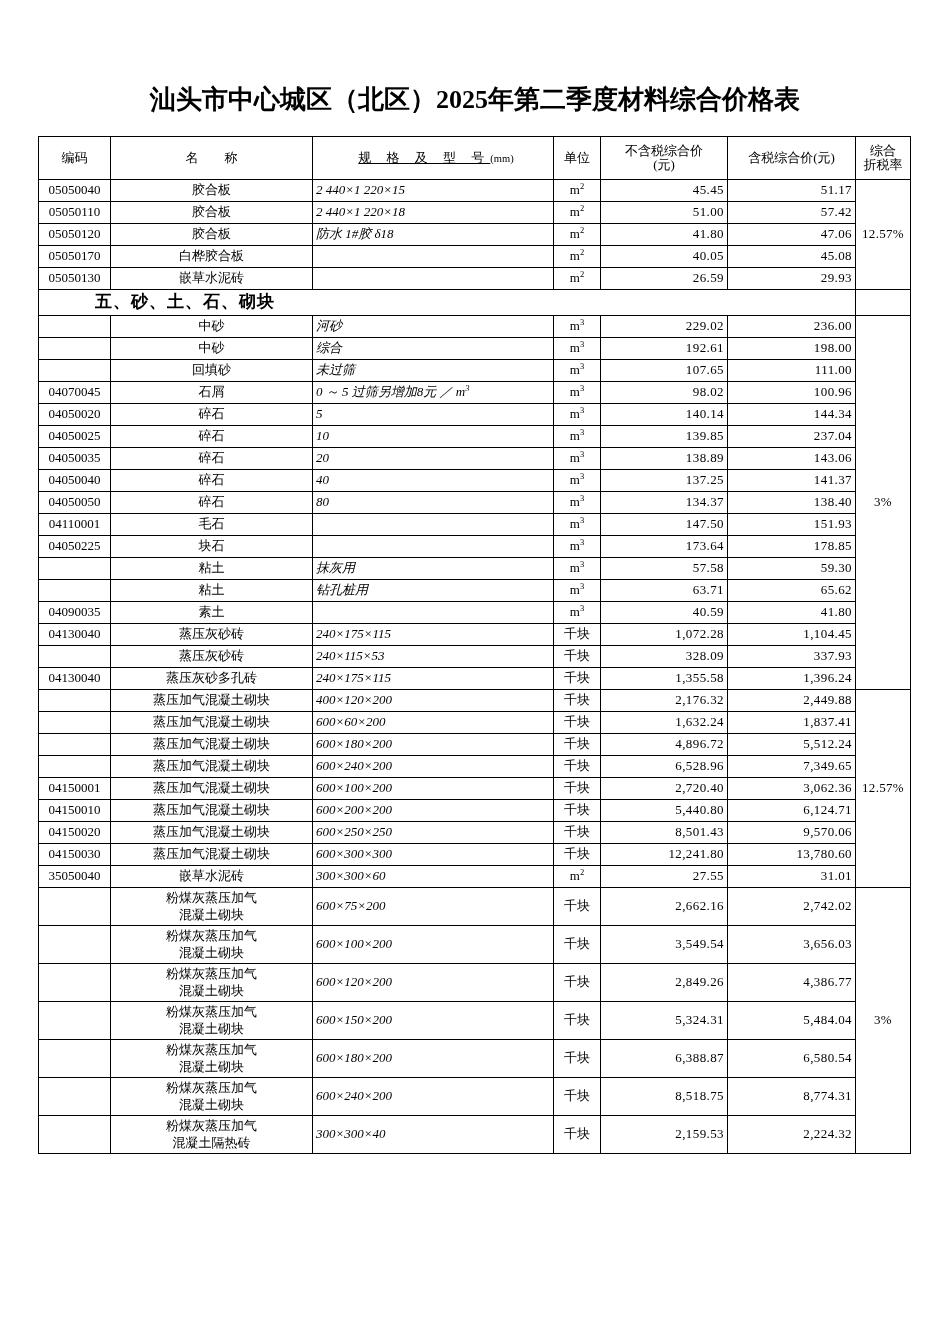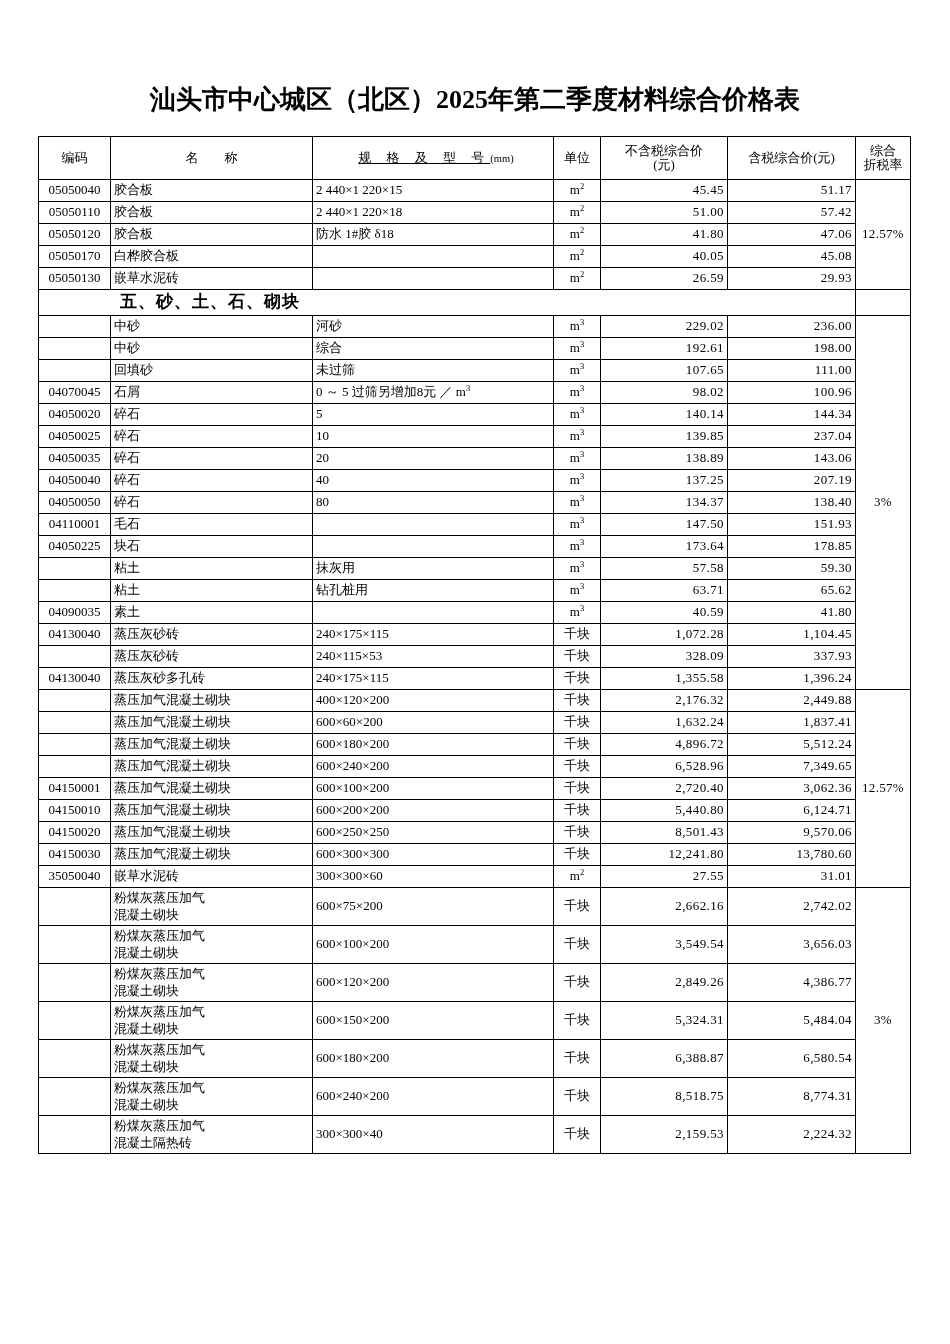"胶合板" .cell-name { text-align: left -> center }
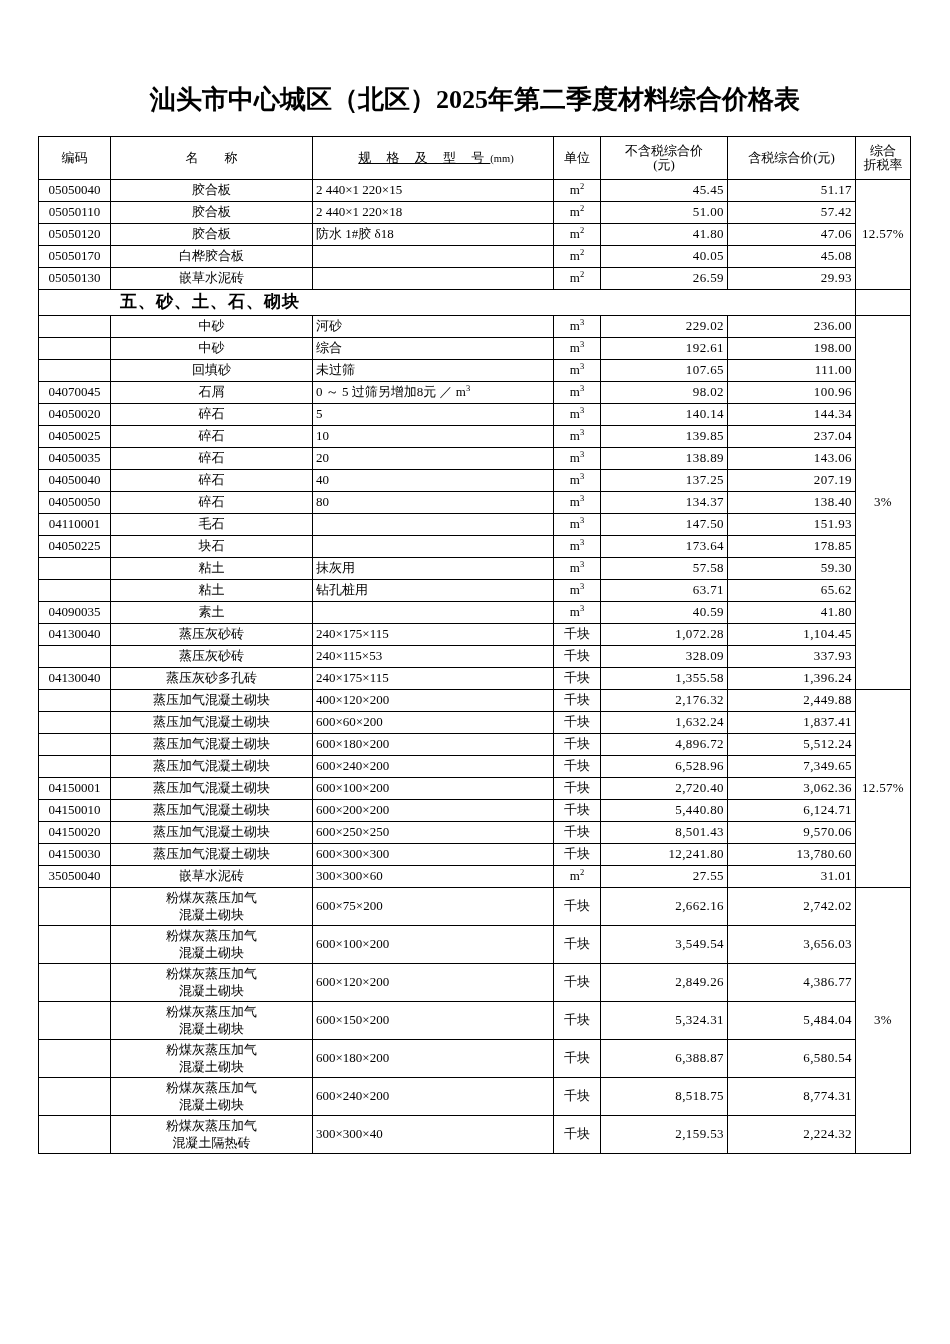"2 440×1 220×15" .cell-spec { font-style: none -> italic }
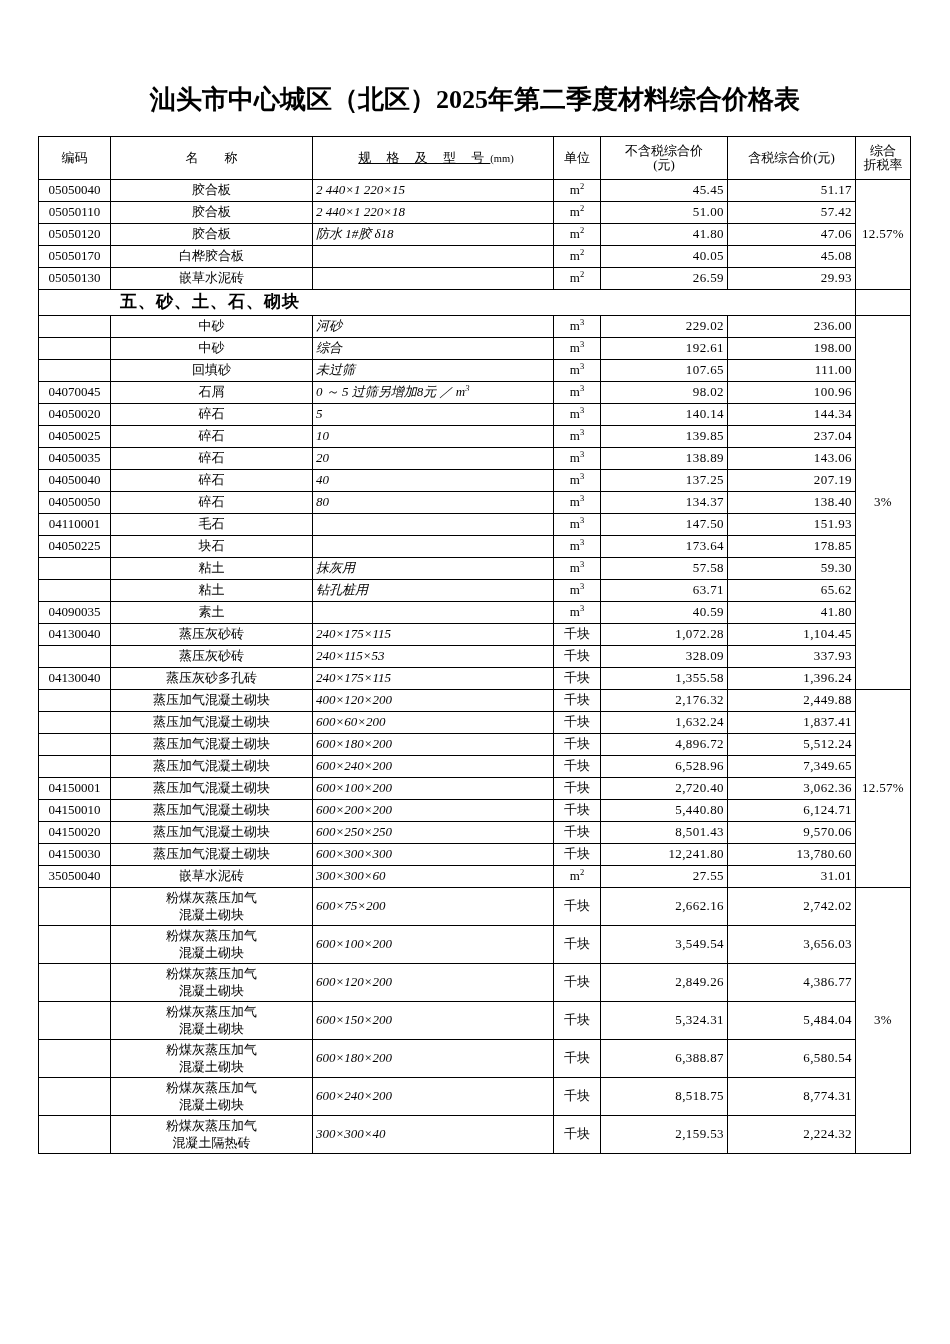"五、砂、土、石、砌块" tr.sect td { padding-left: 81px -> 56px }
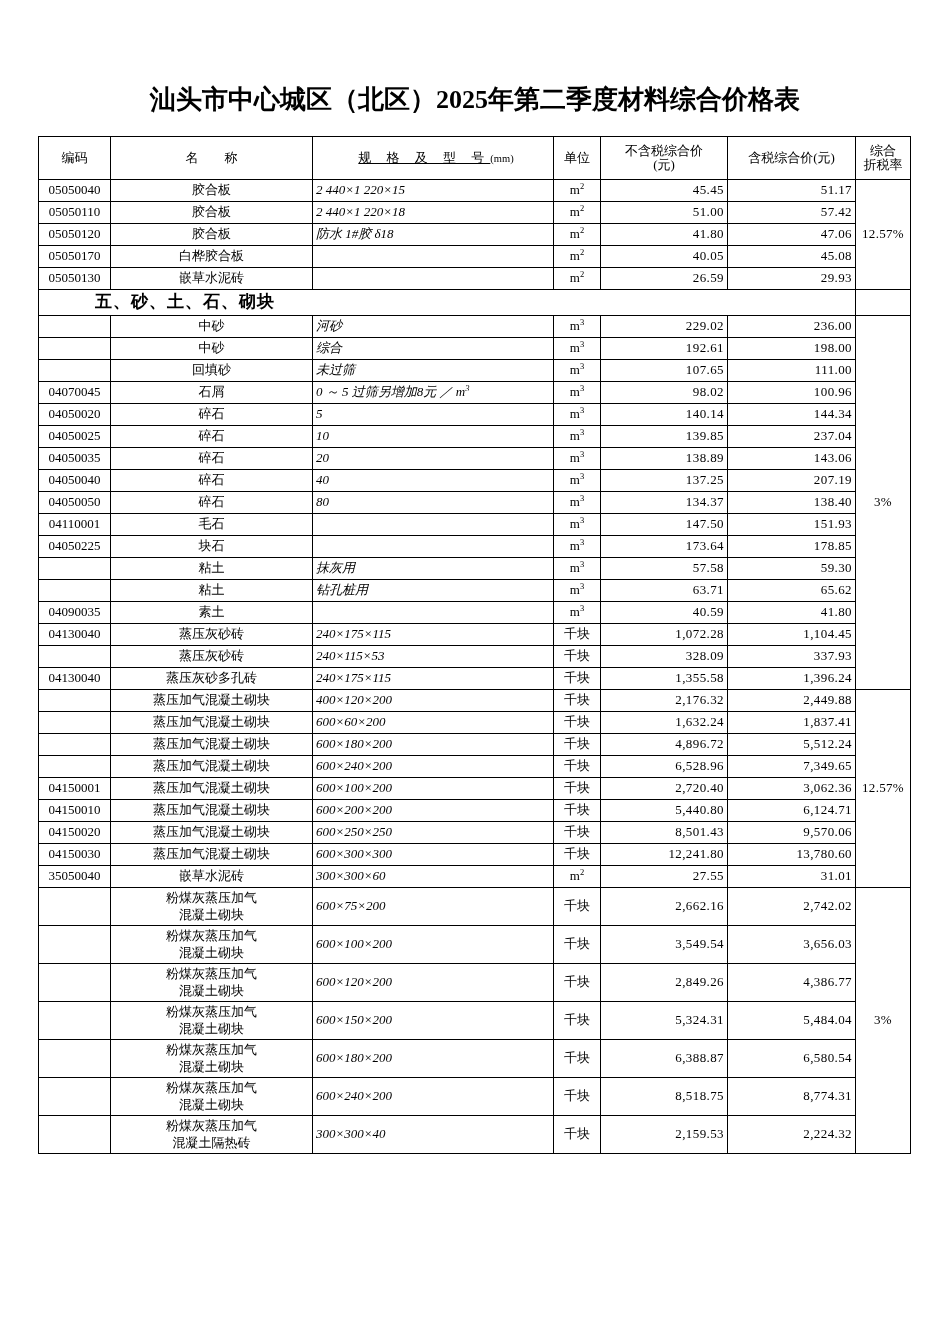"207.19" td.cell-num { text: 207.19 -> 141.37 }
